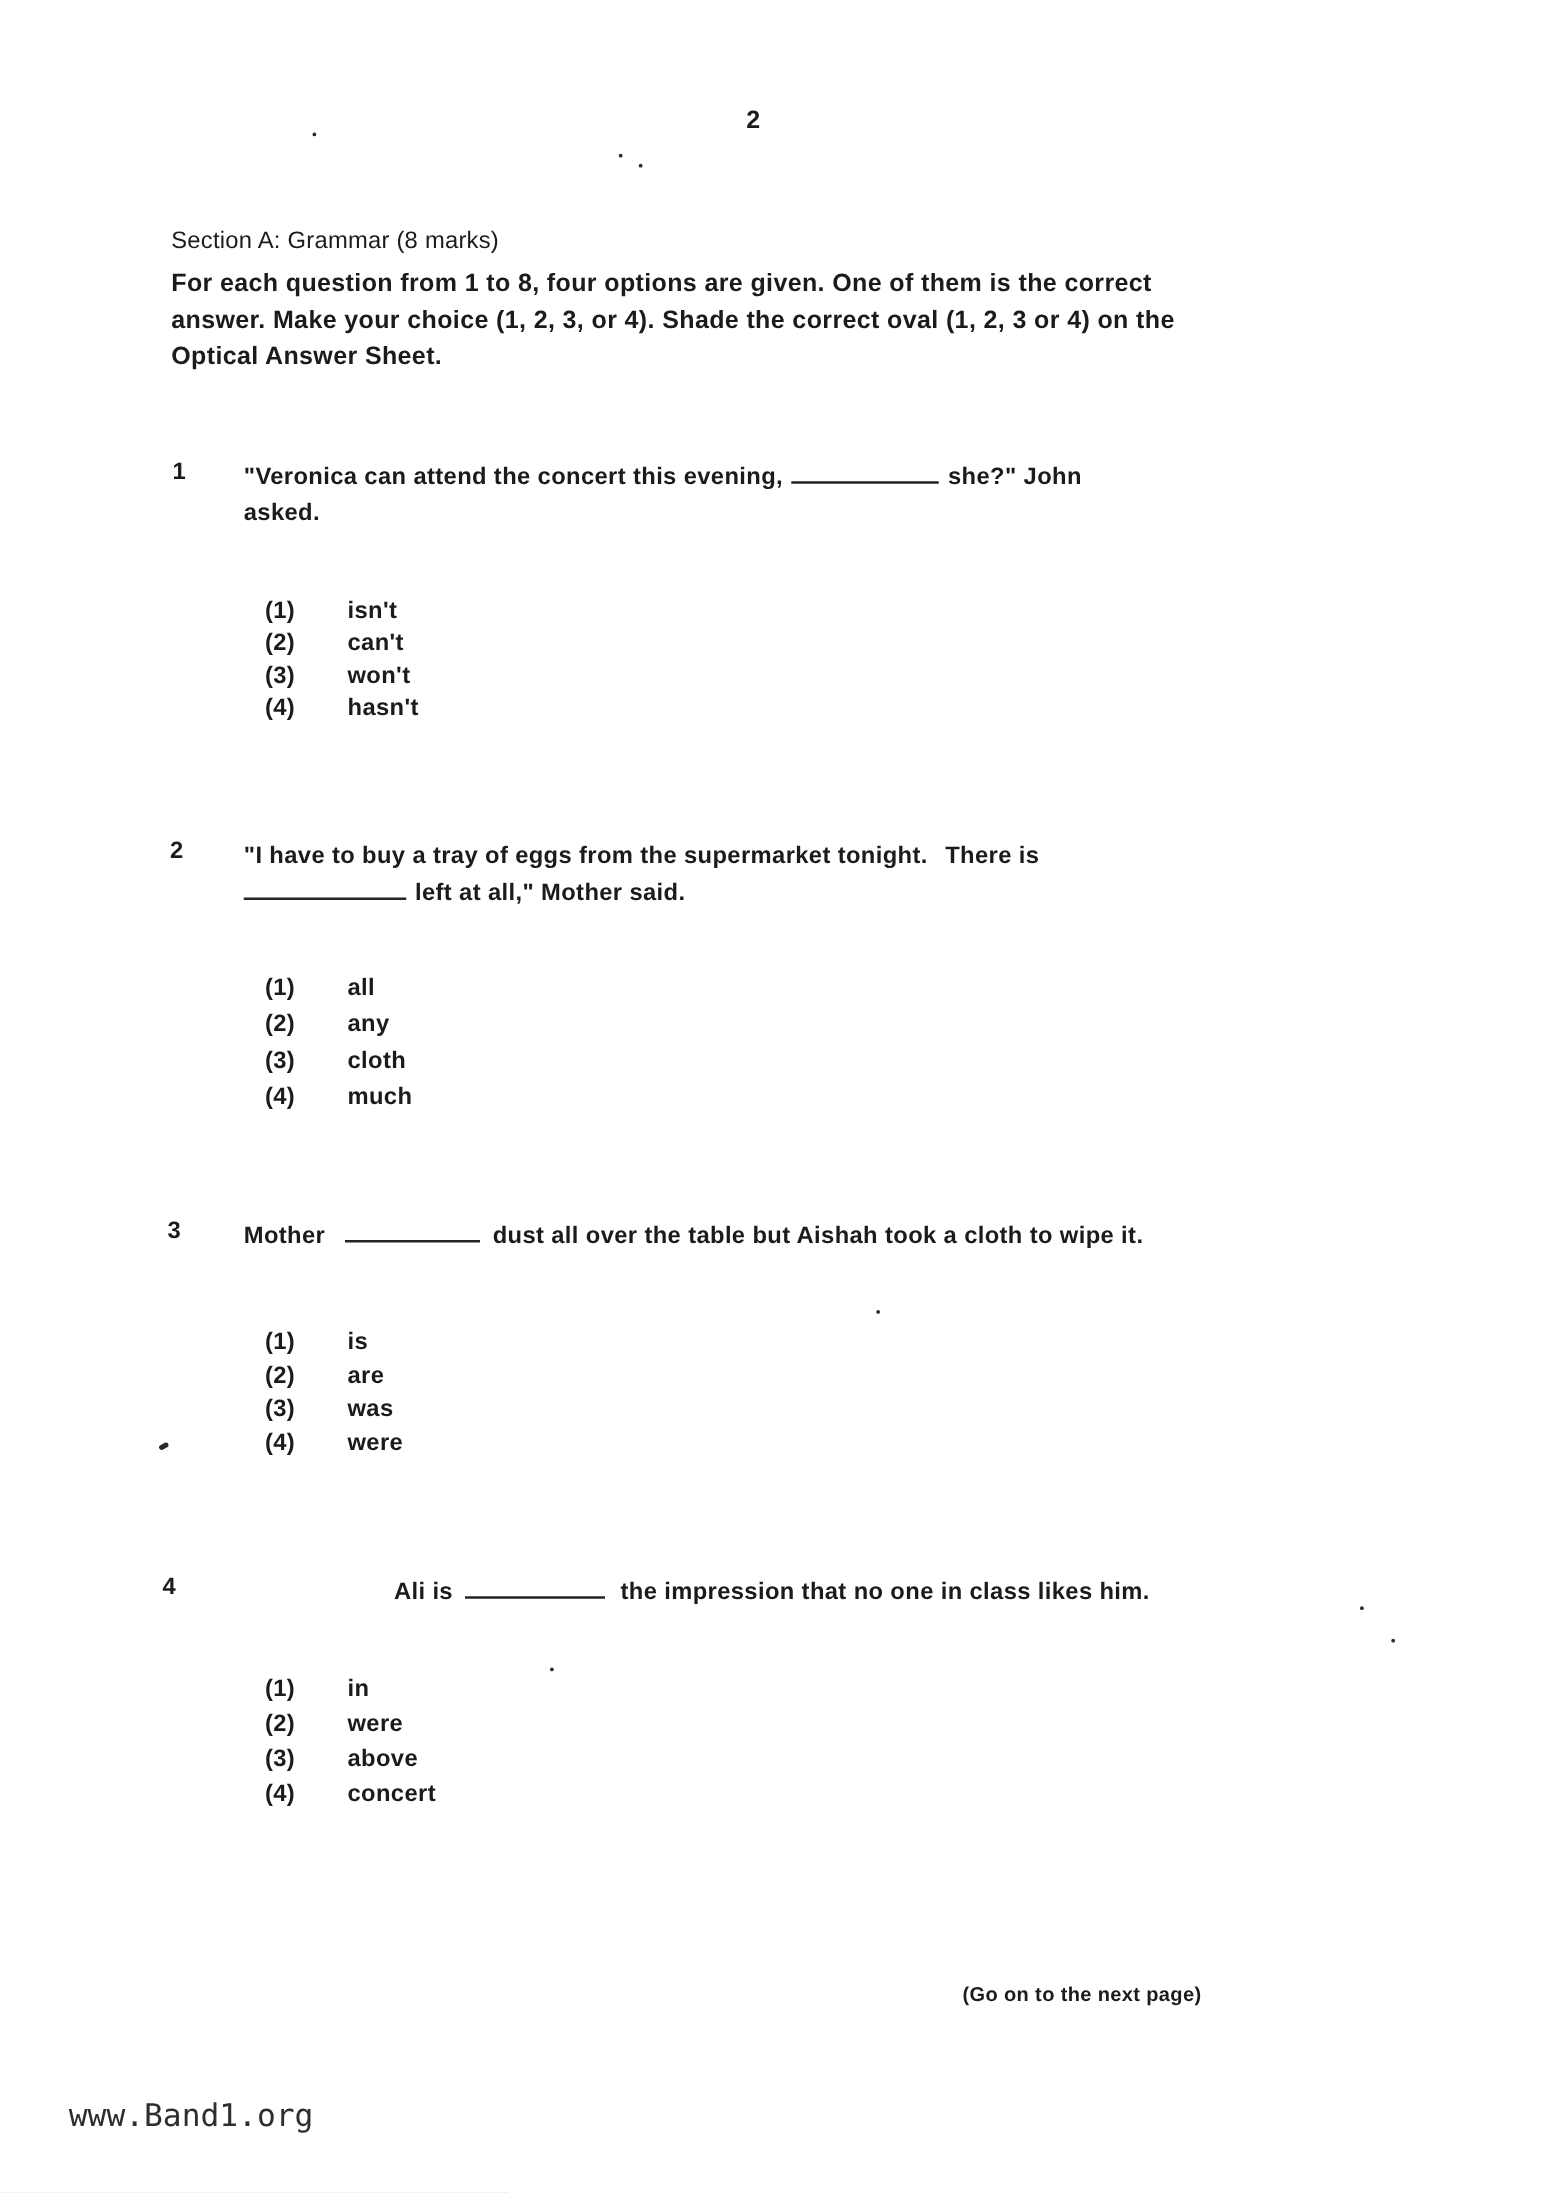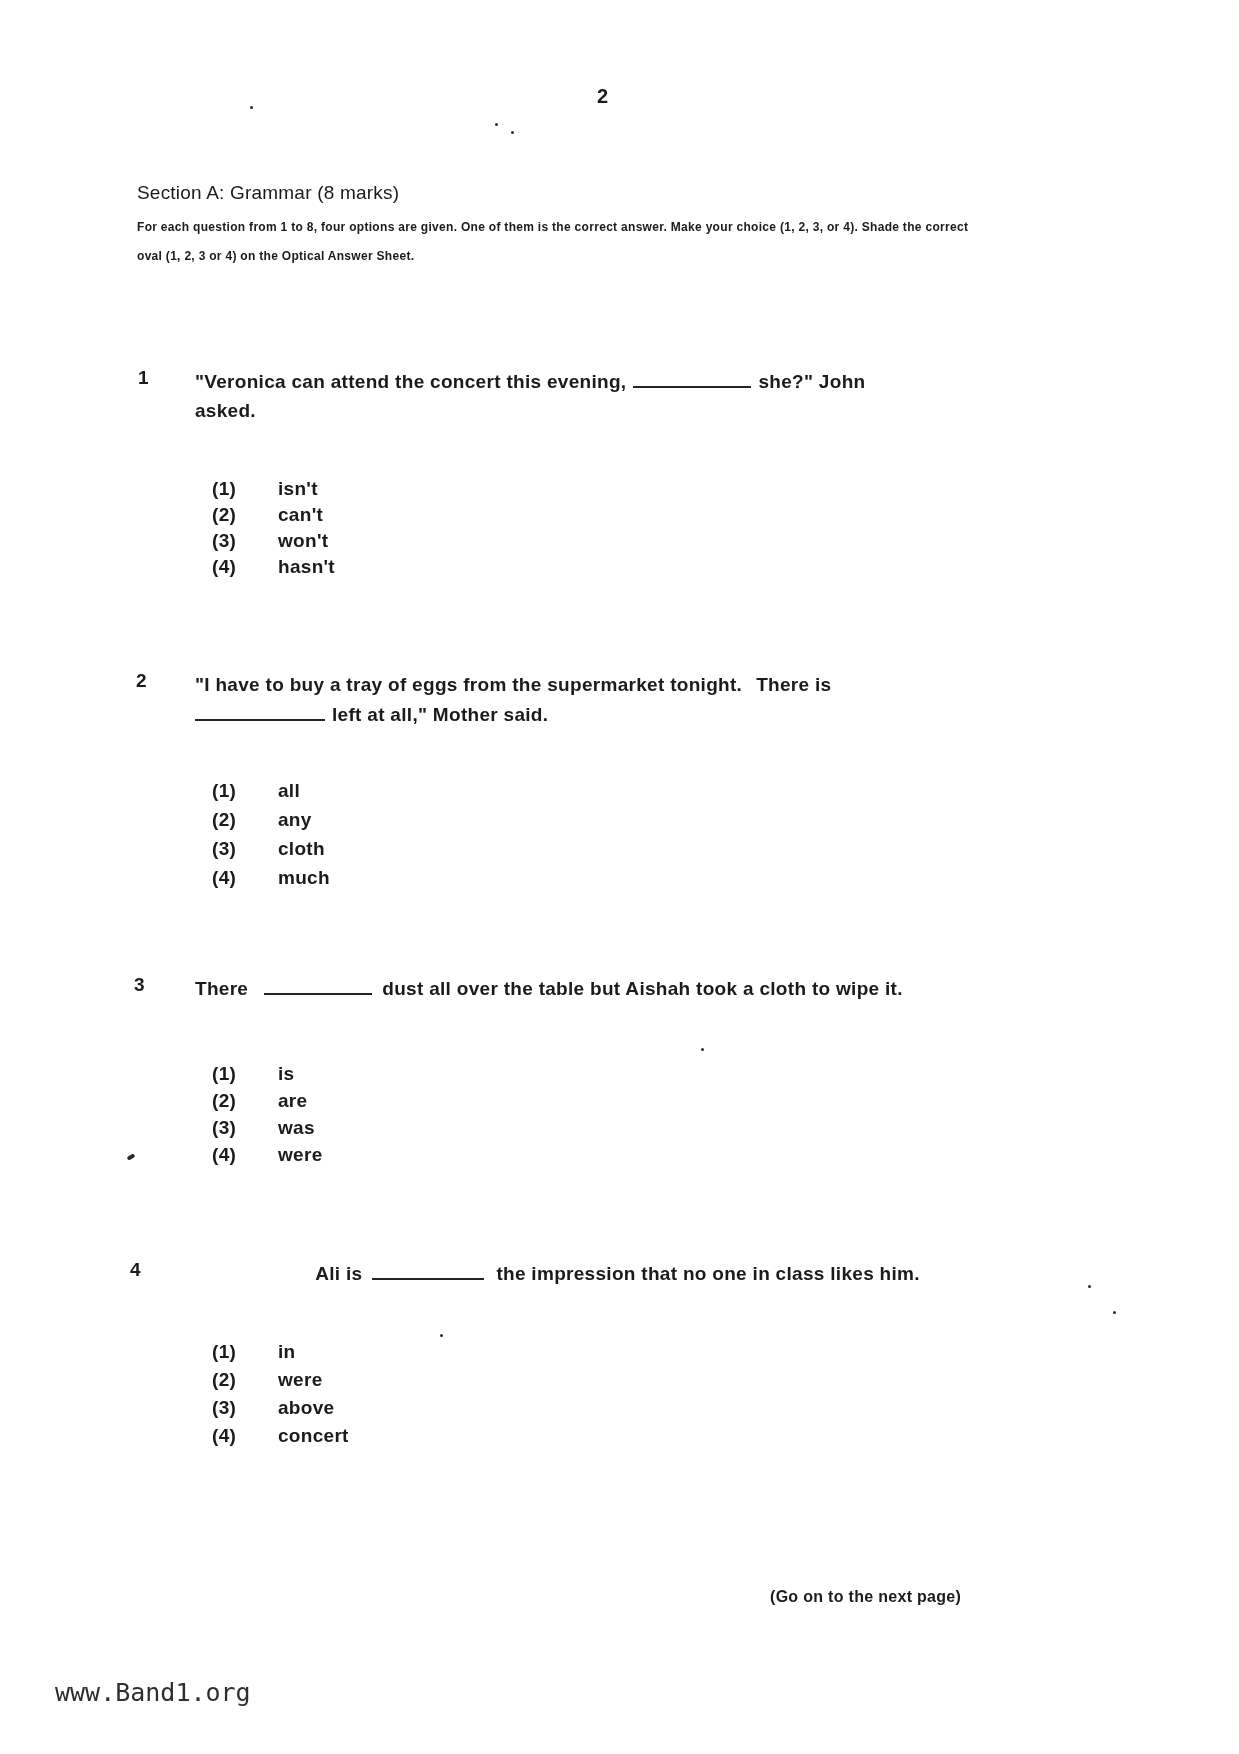"For each question from 1" .instructions { font-size: 12px -> 20px }
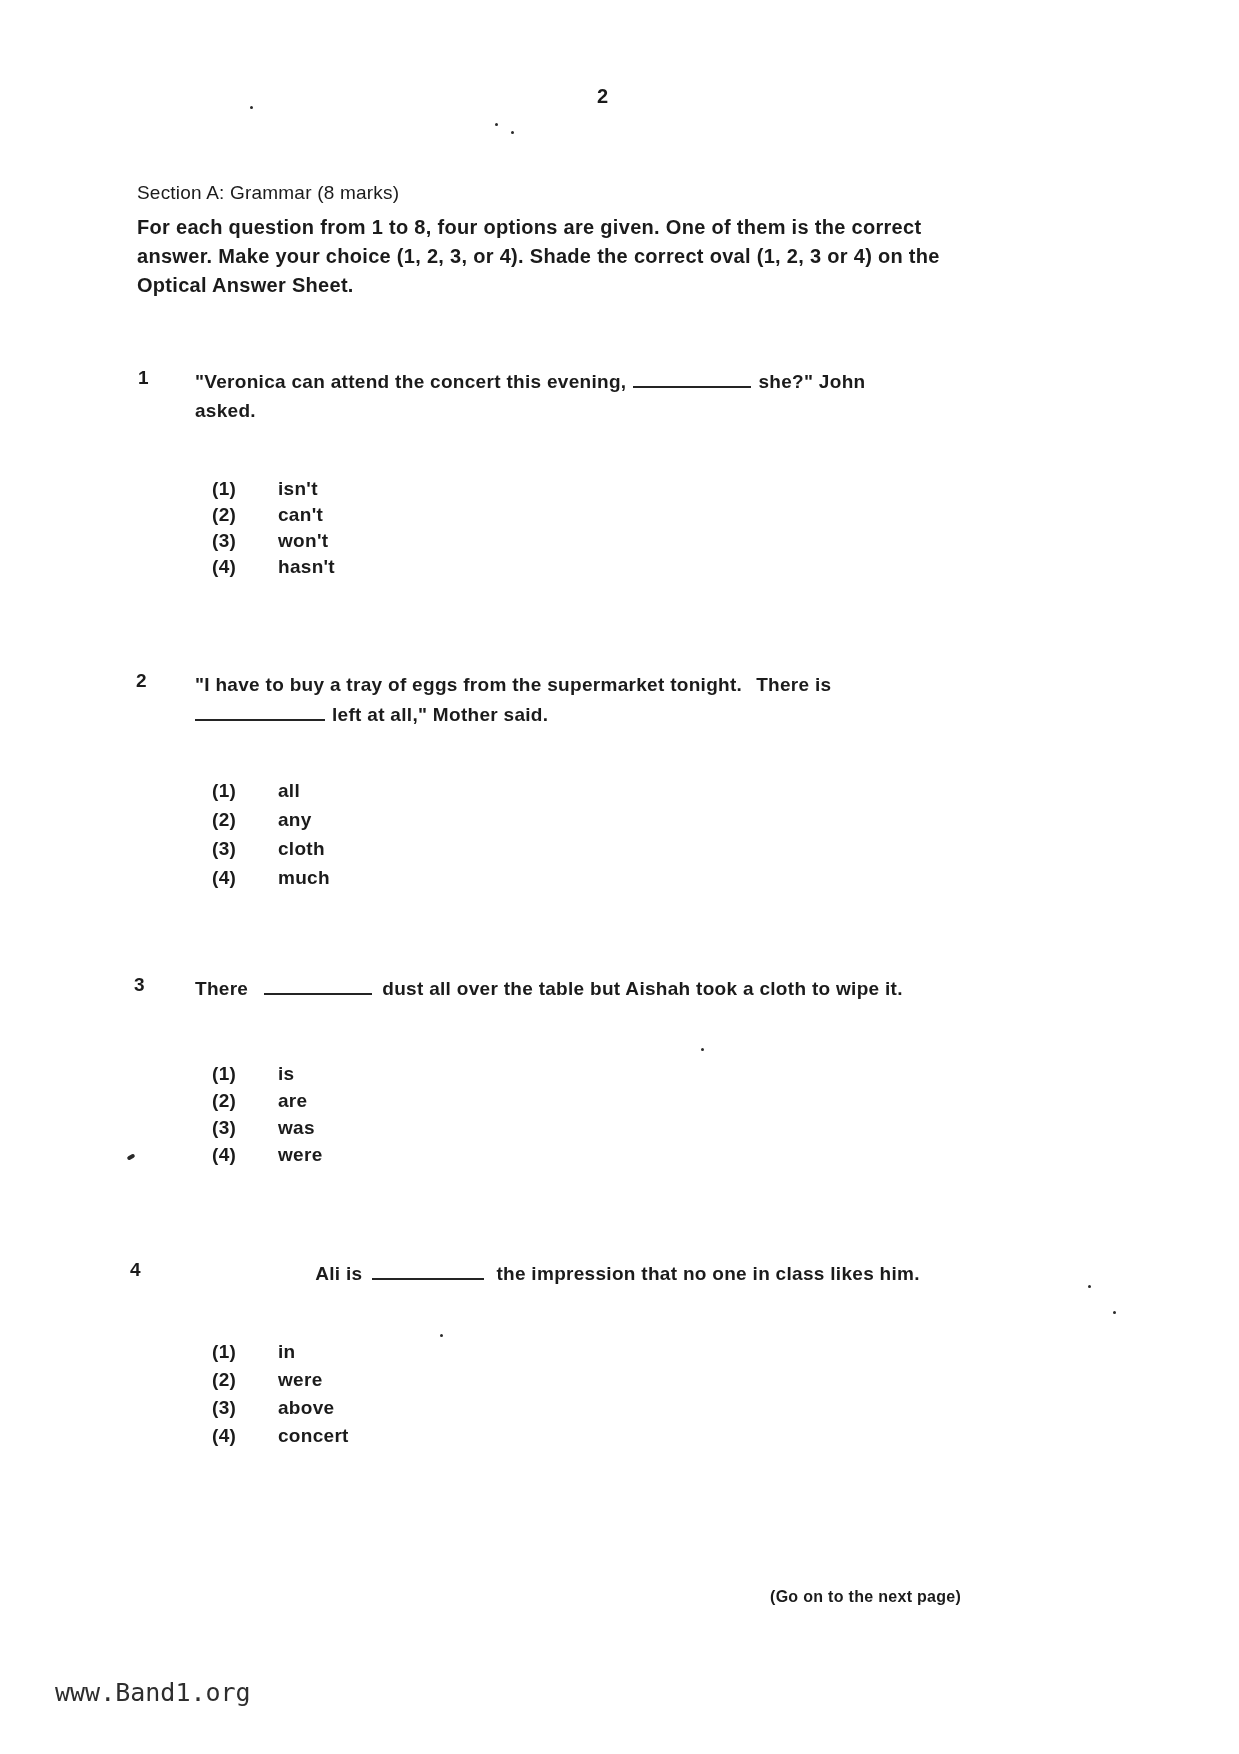"There" span { text: There -> Mother }
